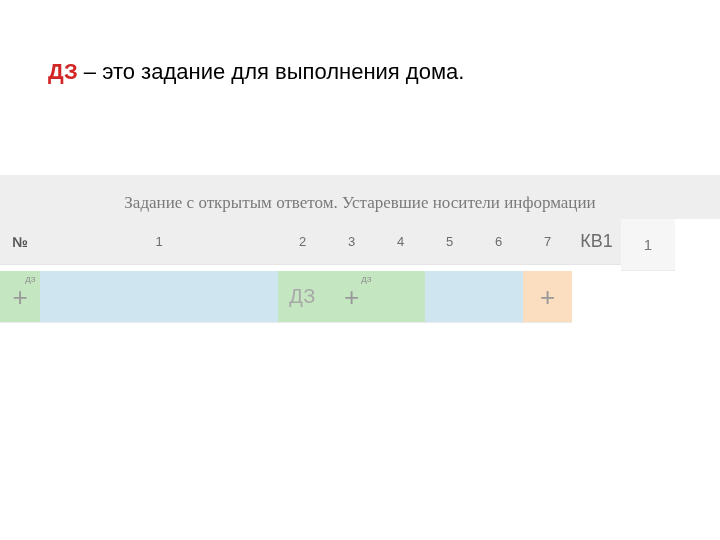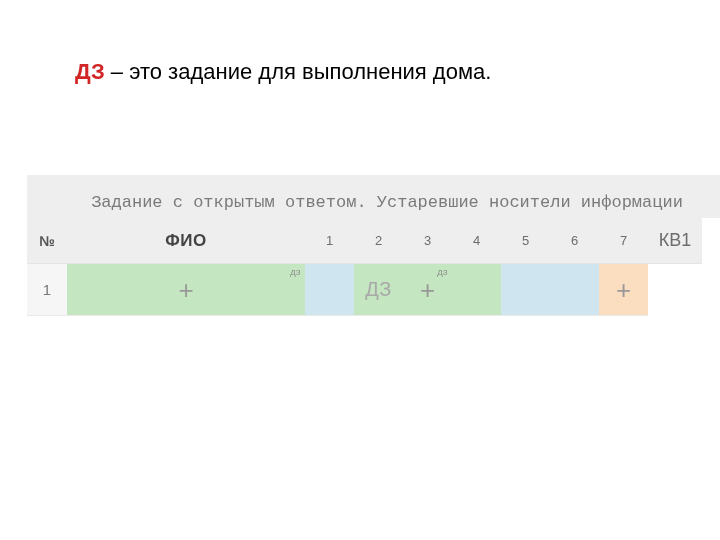"ДЗ – это задание для" .slide { margin-left: 27px -> none }
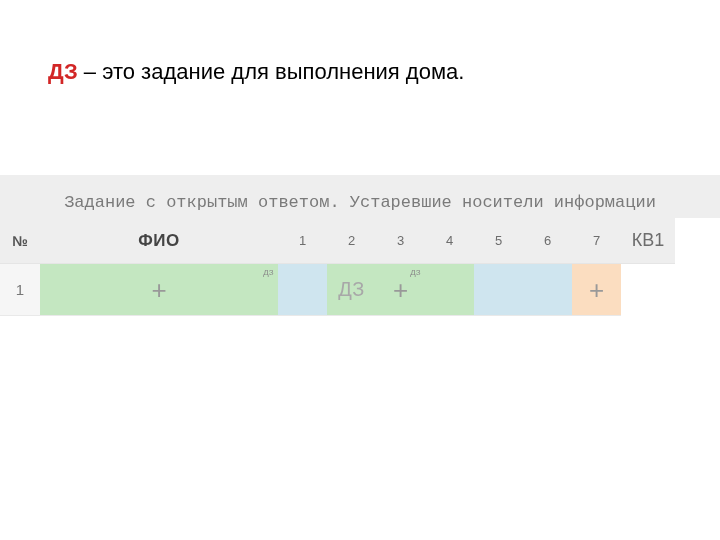"Задание с открытым ответом. Устаревшие" .task-title { font-family: Liberation Mono, monospace -> Liberation Serif, serif }
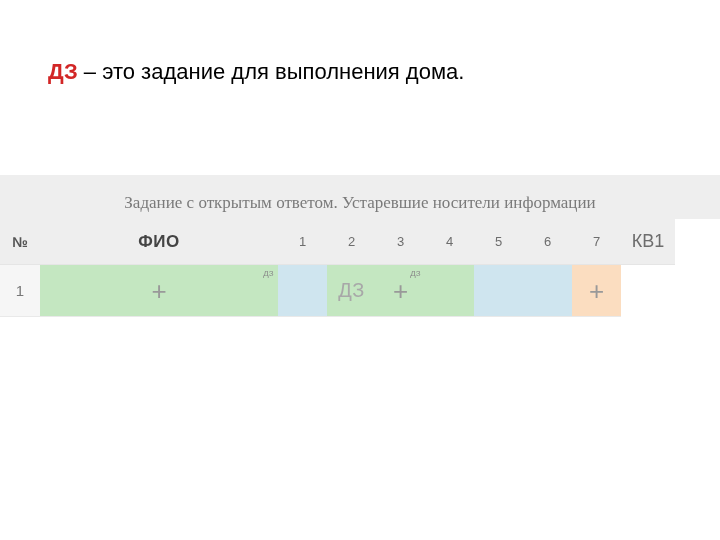"ФИО" div.hcell { html: <div>ФИО</div> -> none }
